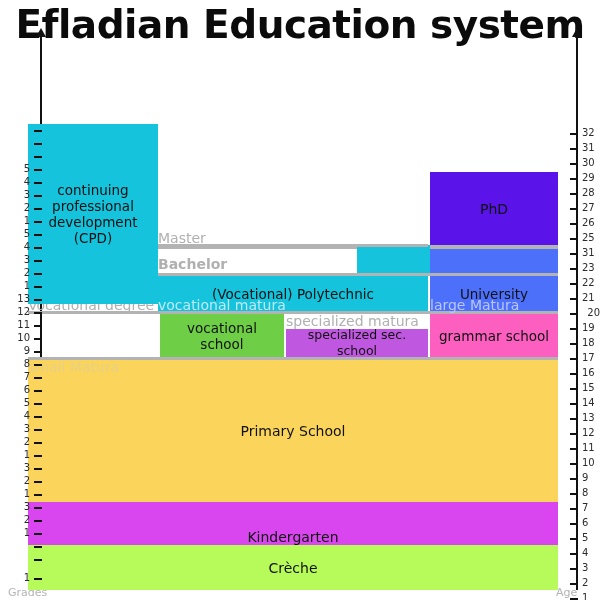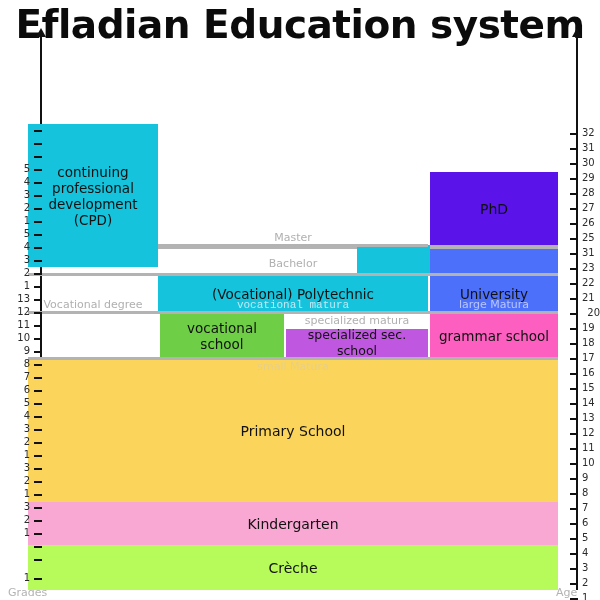"continuing" div.block { height: 143px -> 180px }
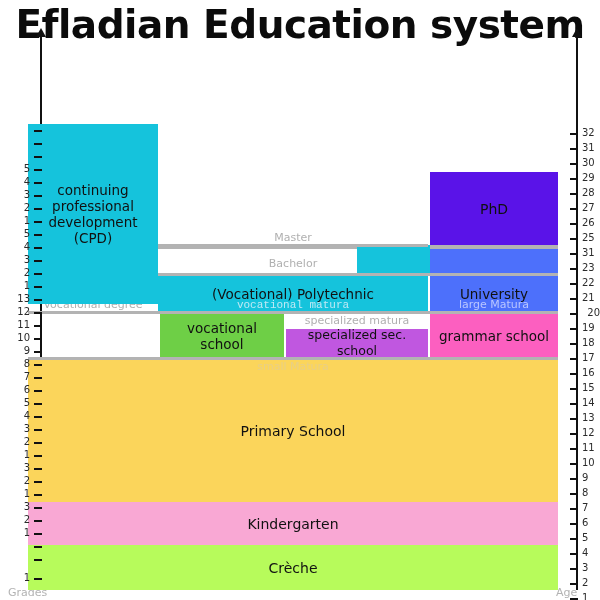"Master" .cap { font-size: 11px -> 14px; text-align: center -> left }
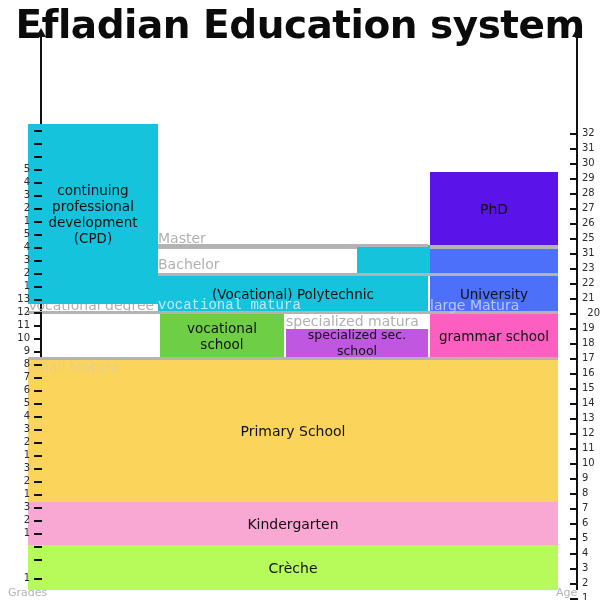"Bachelor" div.cap { font-weight: none -> bold }
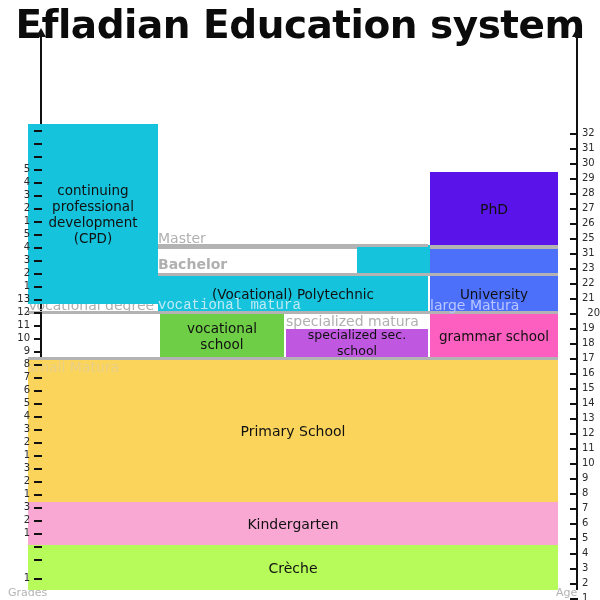"vocational matura" .cap.onbar { font-family: Liberation Mono, monospace -> none }
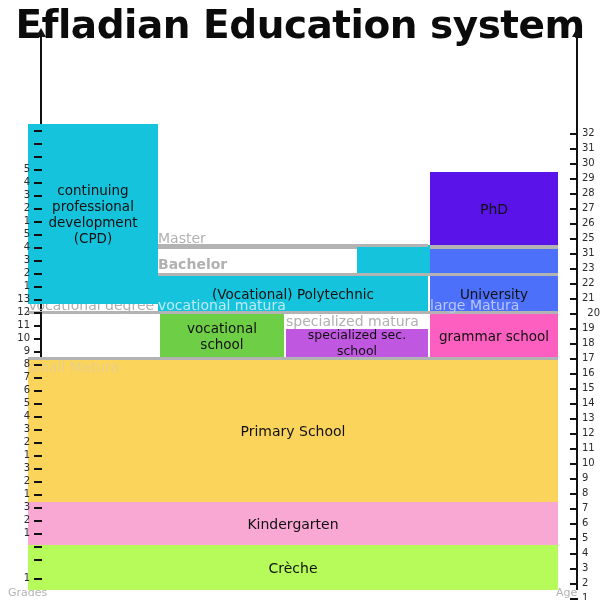"Kindergarten" div.block { align-items: none -> flex-end; background: #f9a8d4 -> #d946ef }
